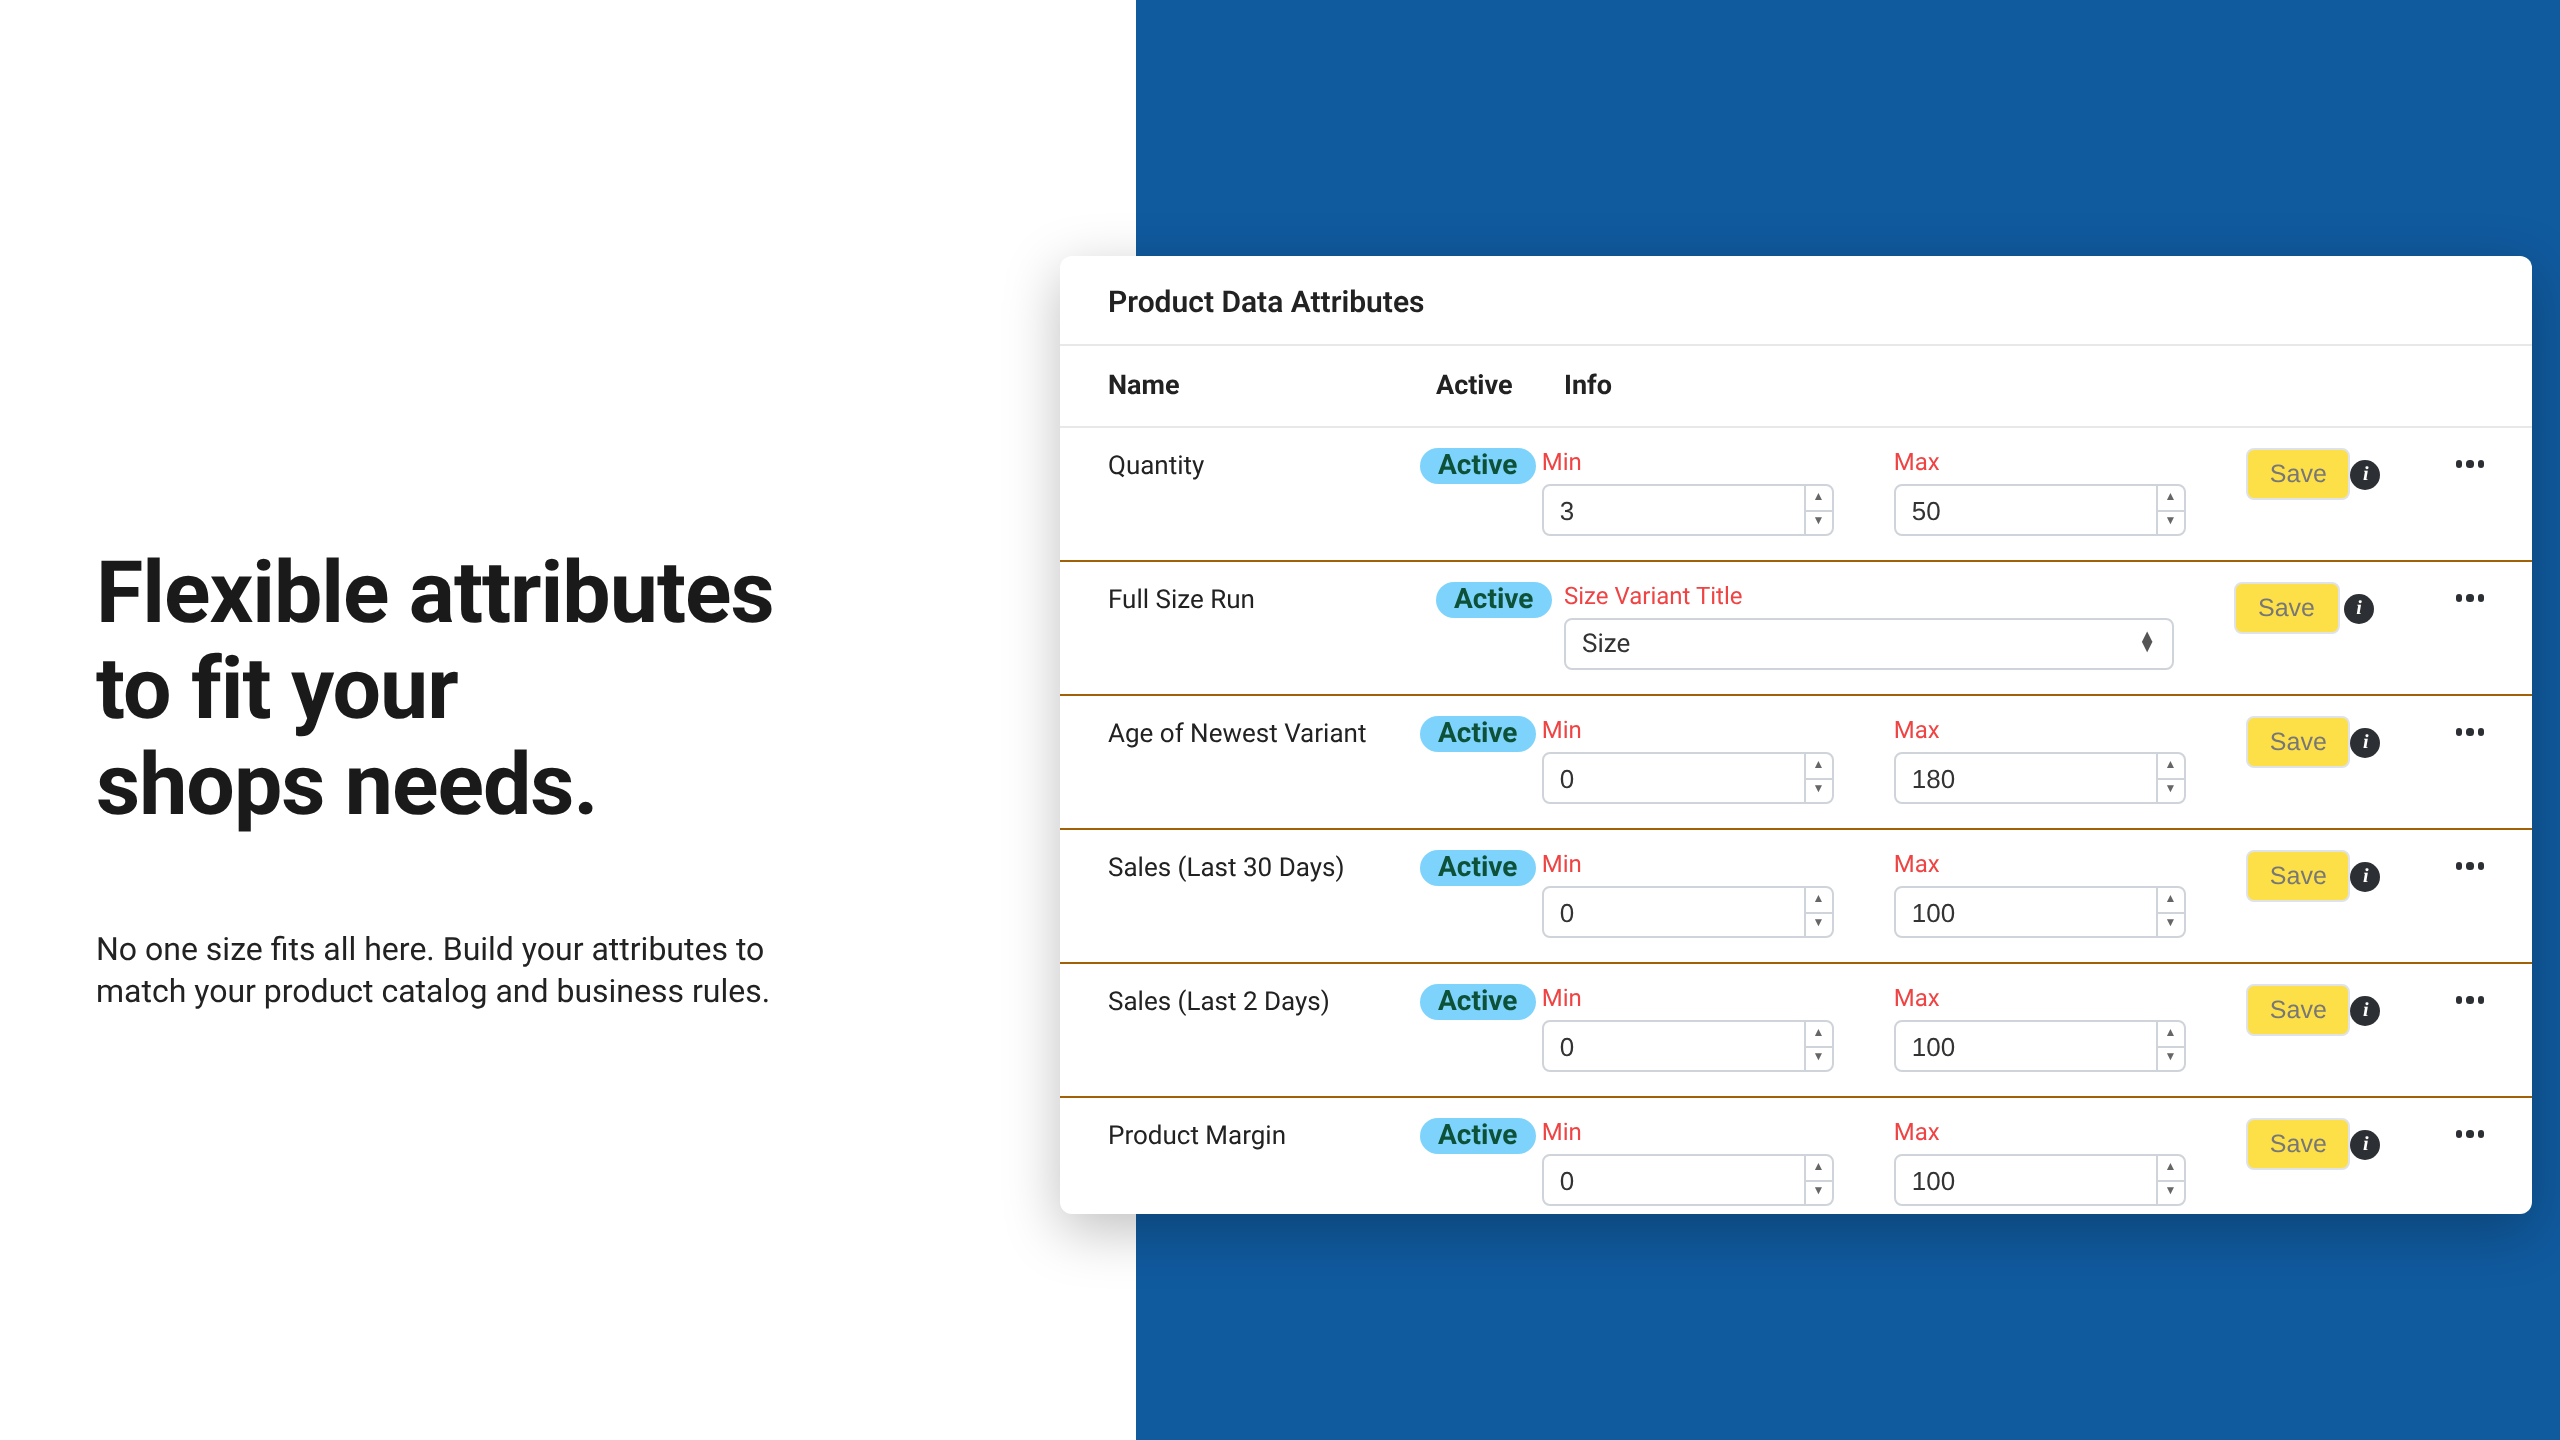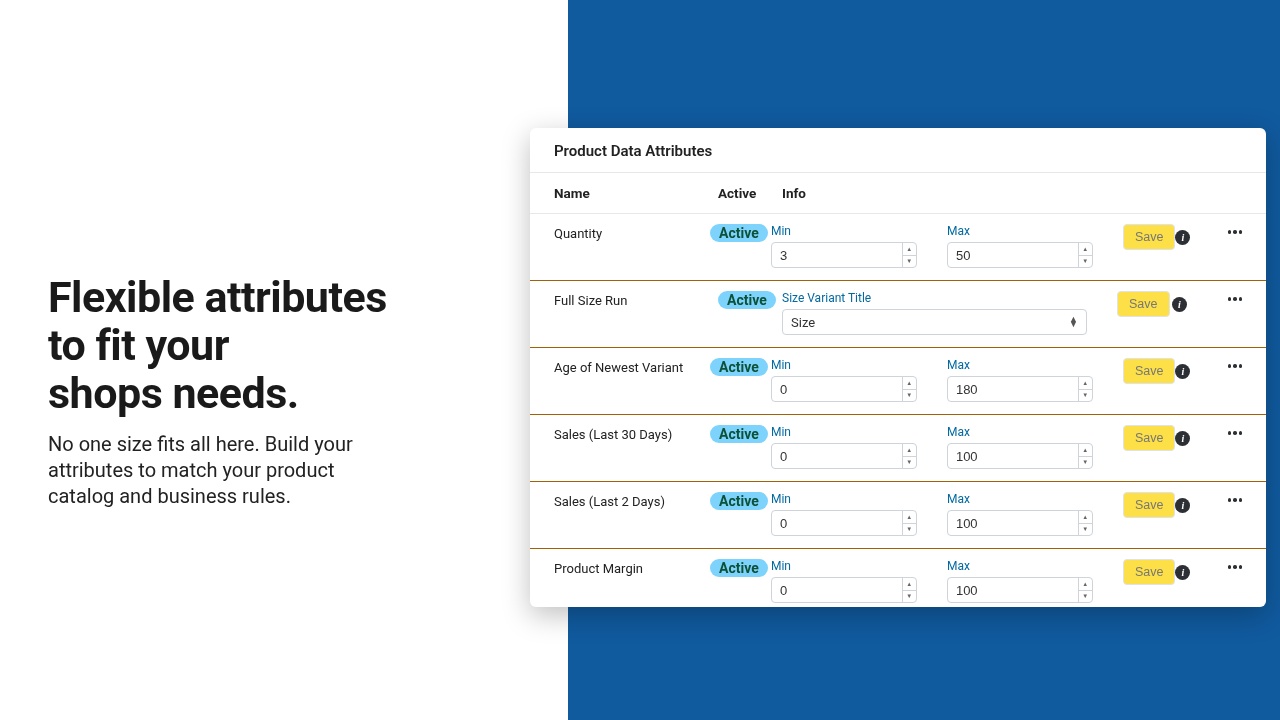"Min" .field-label { color: #0369a1 -> #ef4444 }
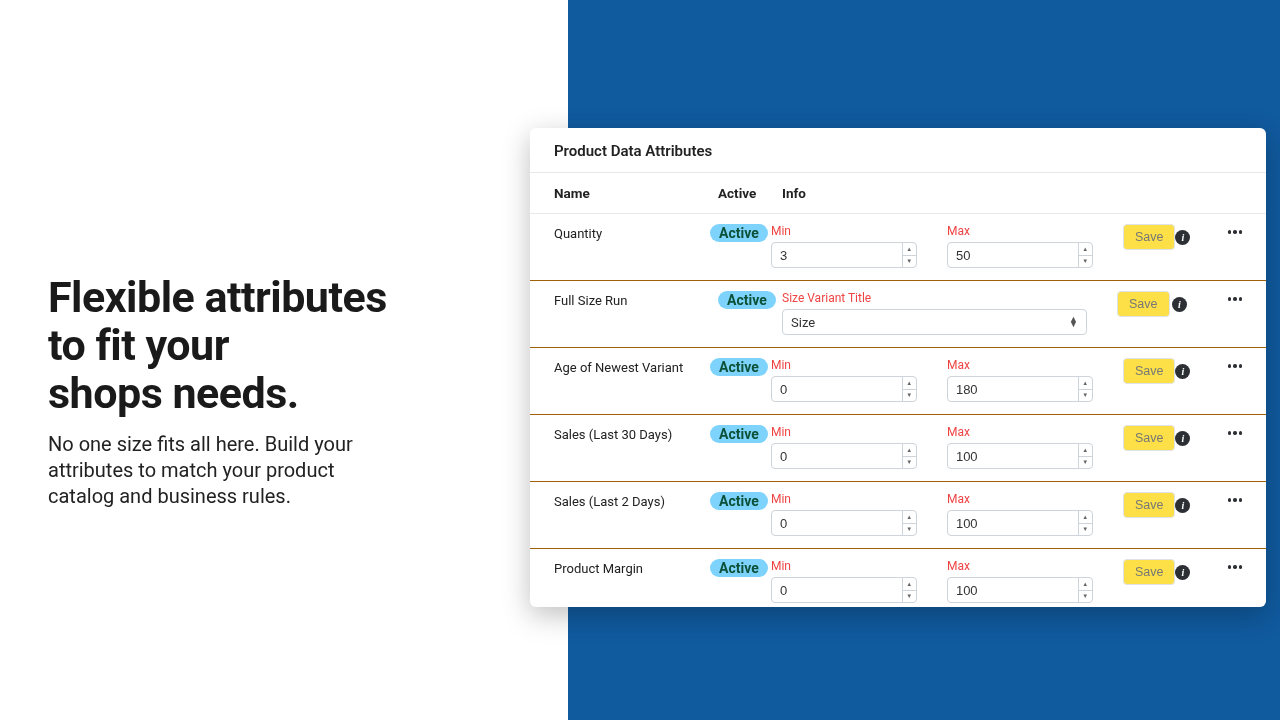"No one size fits all" .marketing p { font-size: 20px -> 16px; margin-top: 14px -> 48px }
